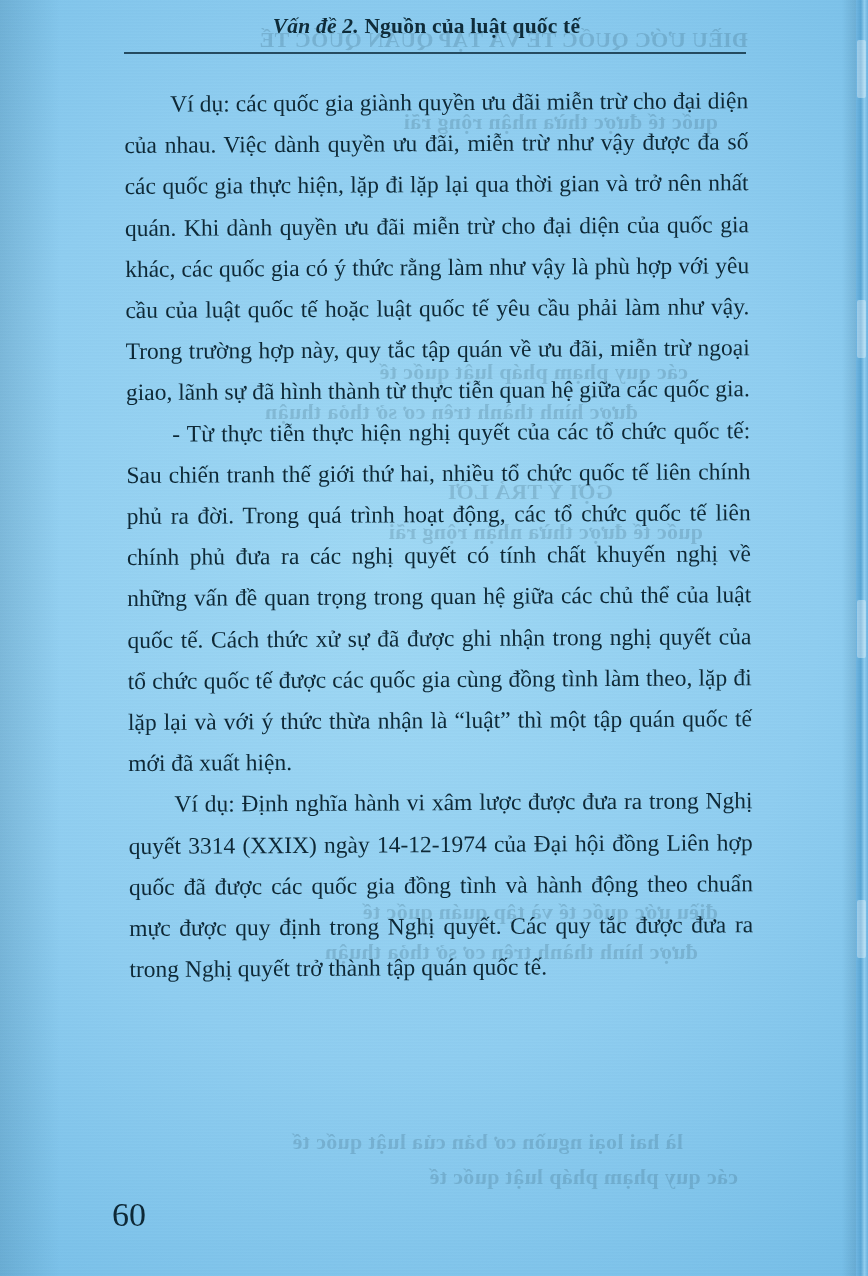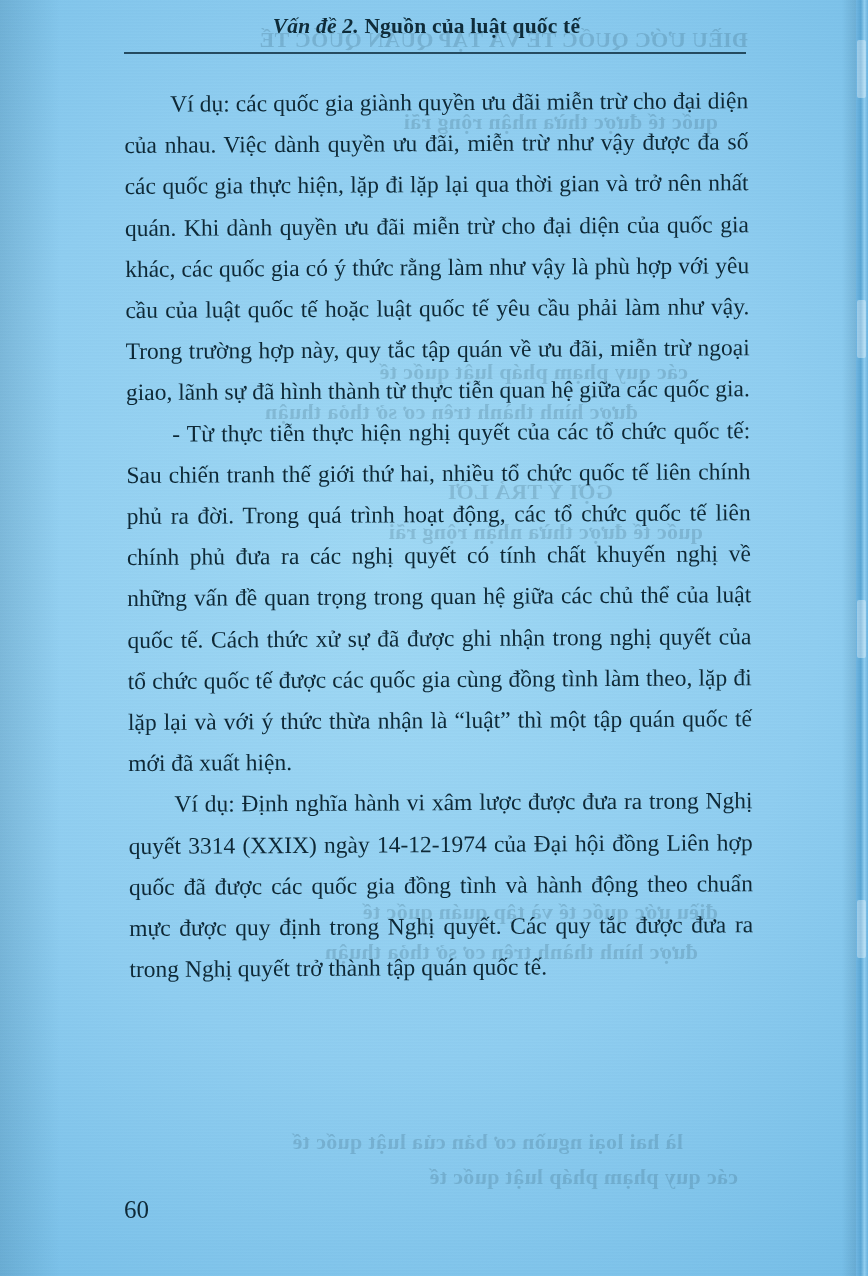"60" .folio { font-size: 25px -> 34px; left: 124px -> 112px }
